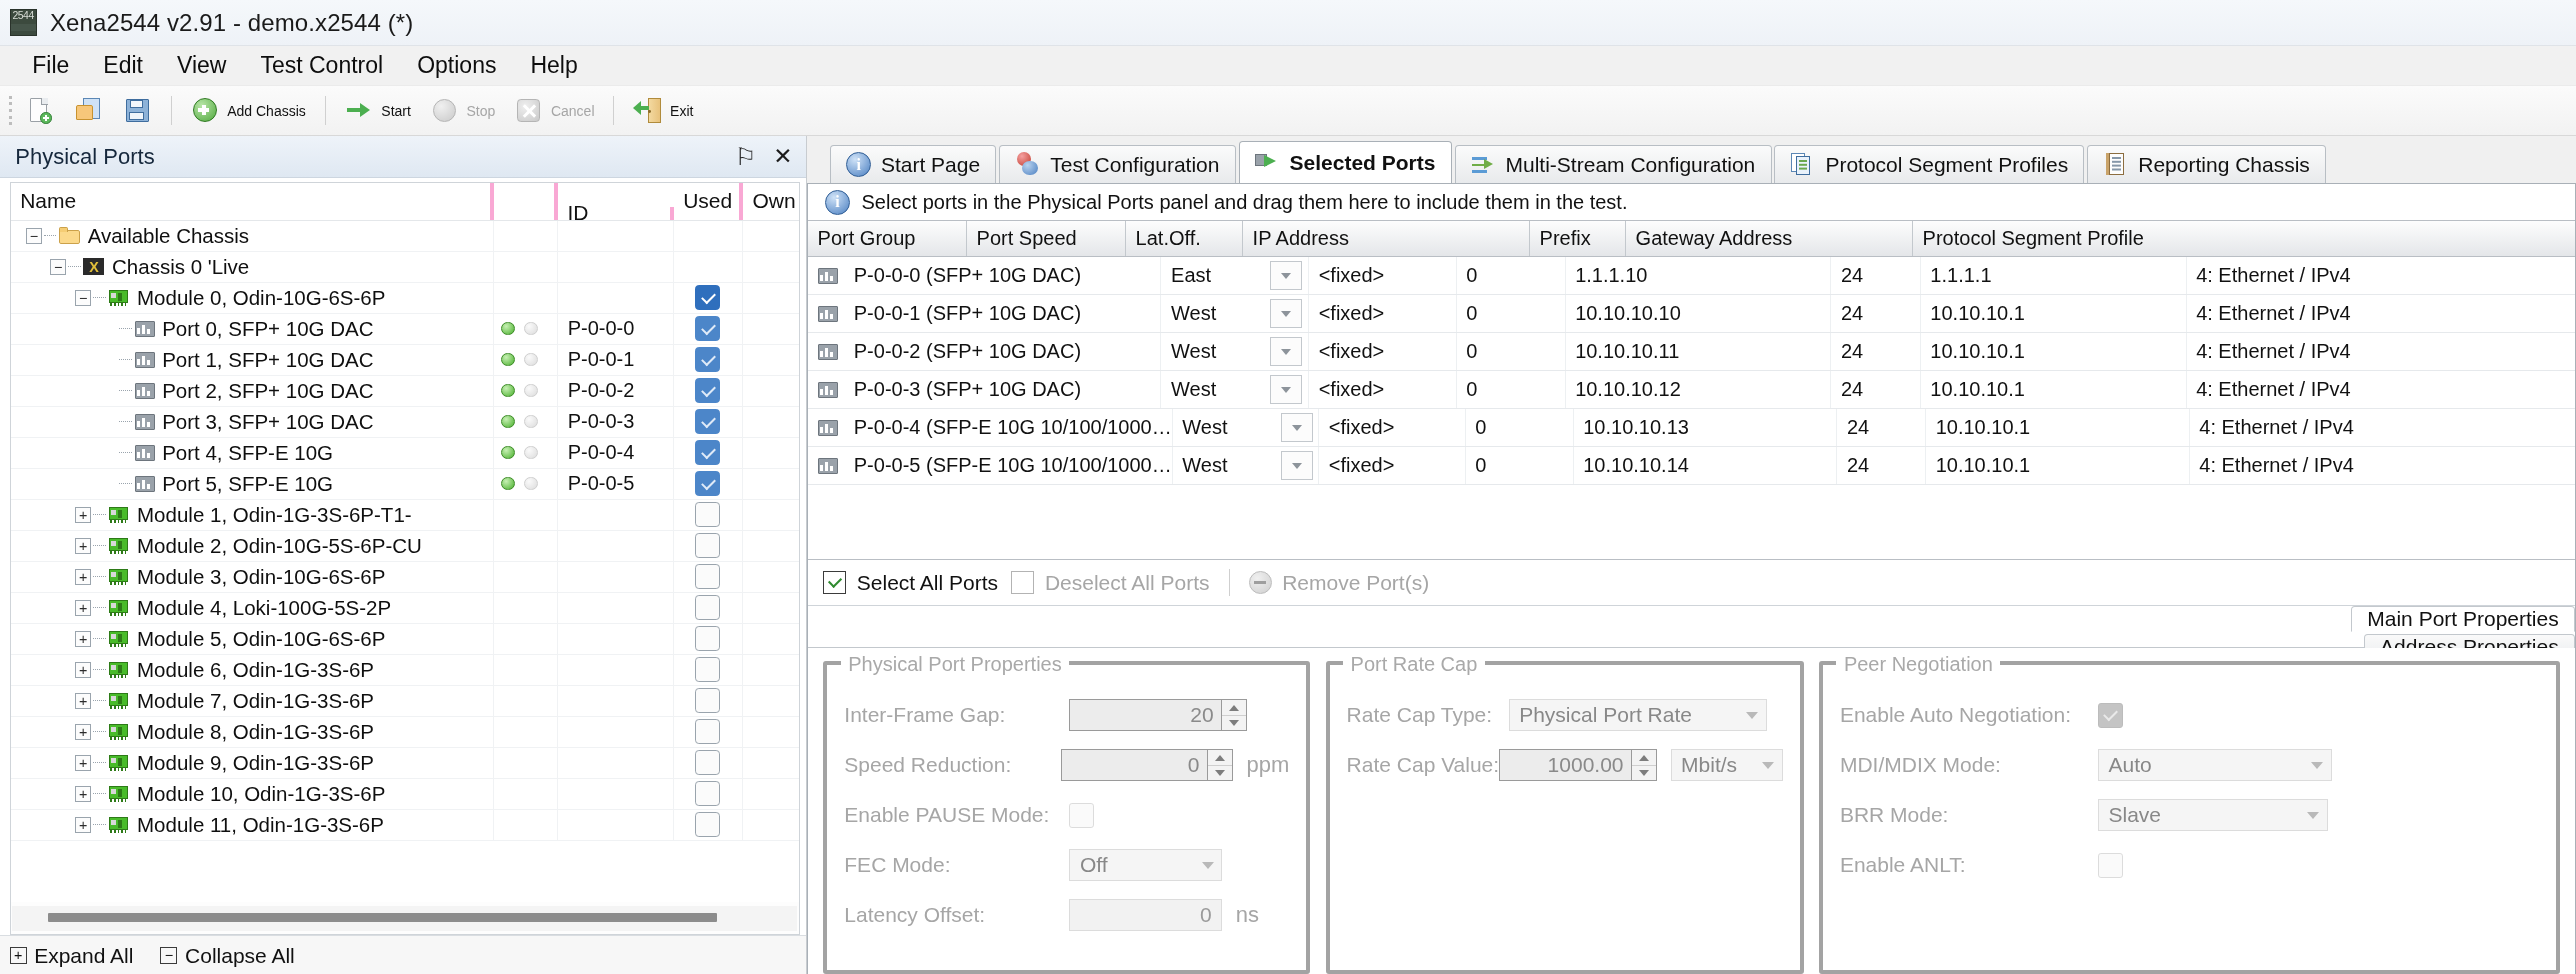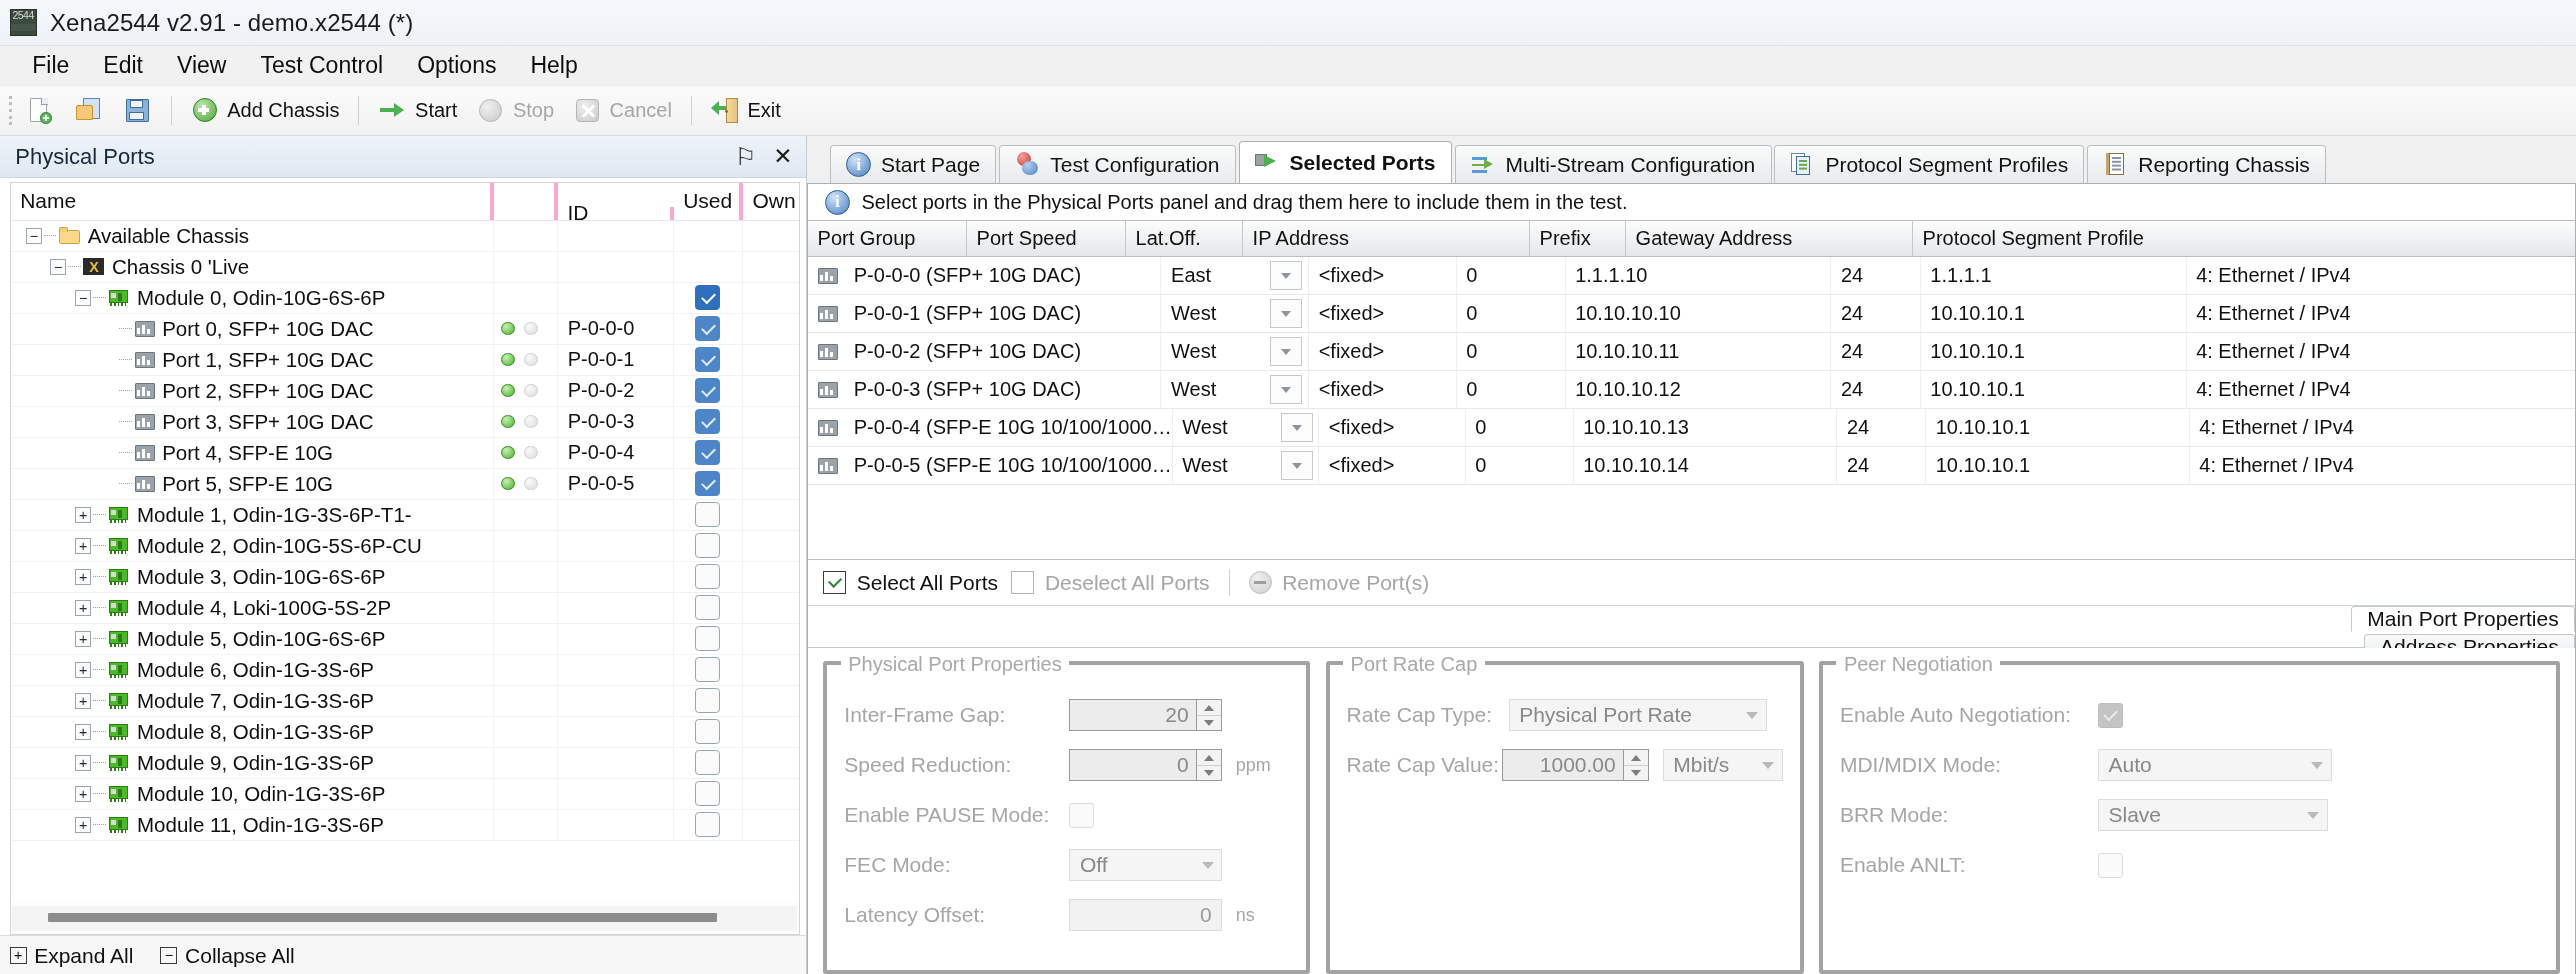"Add Chassis" .tb-label { font-size: 20px -> 14px }
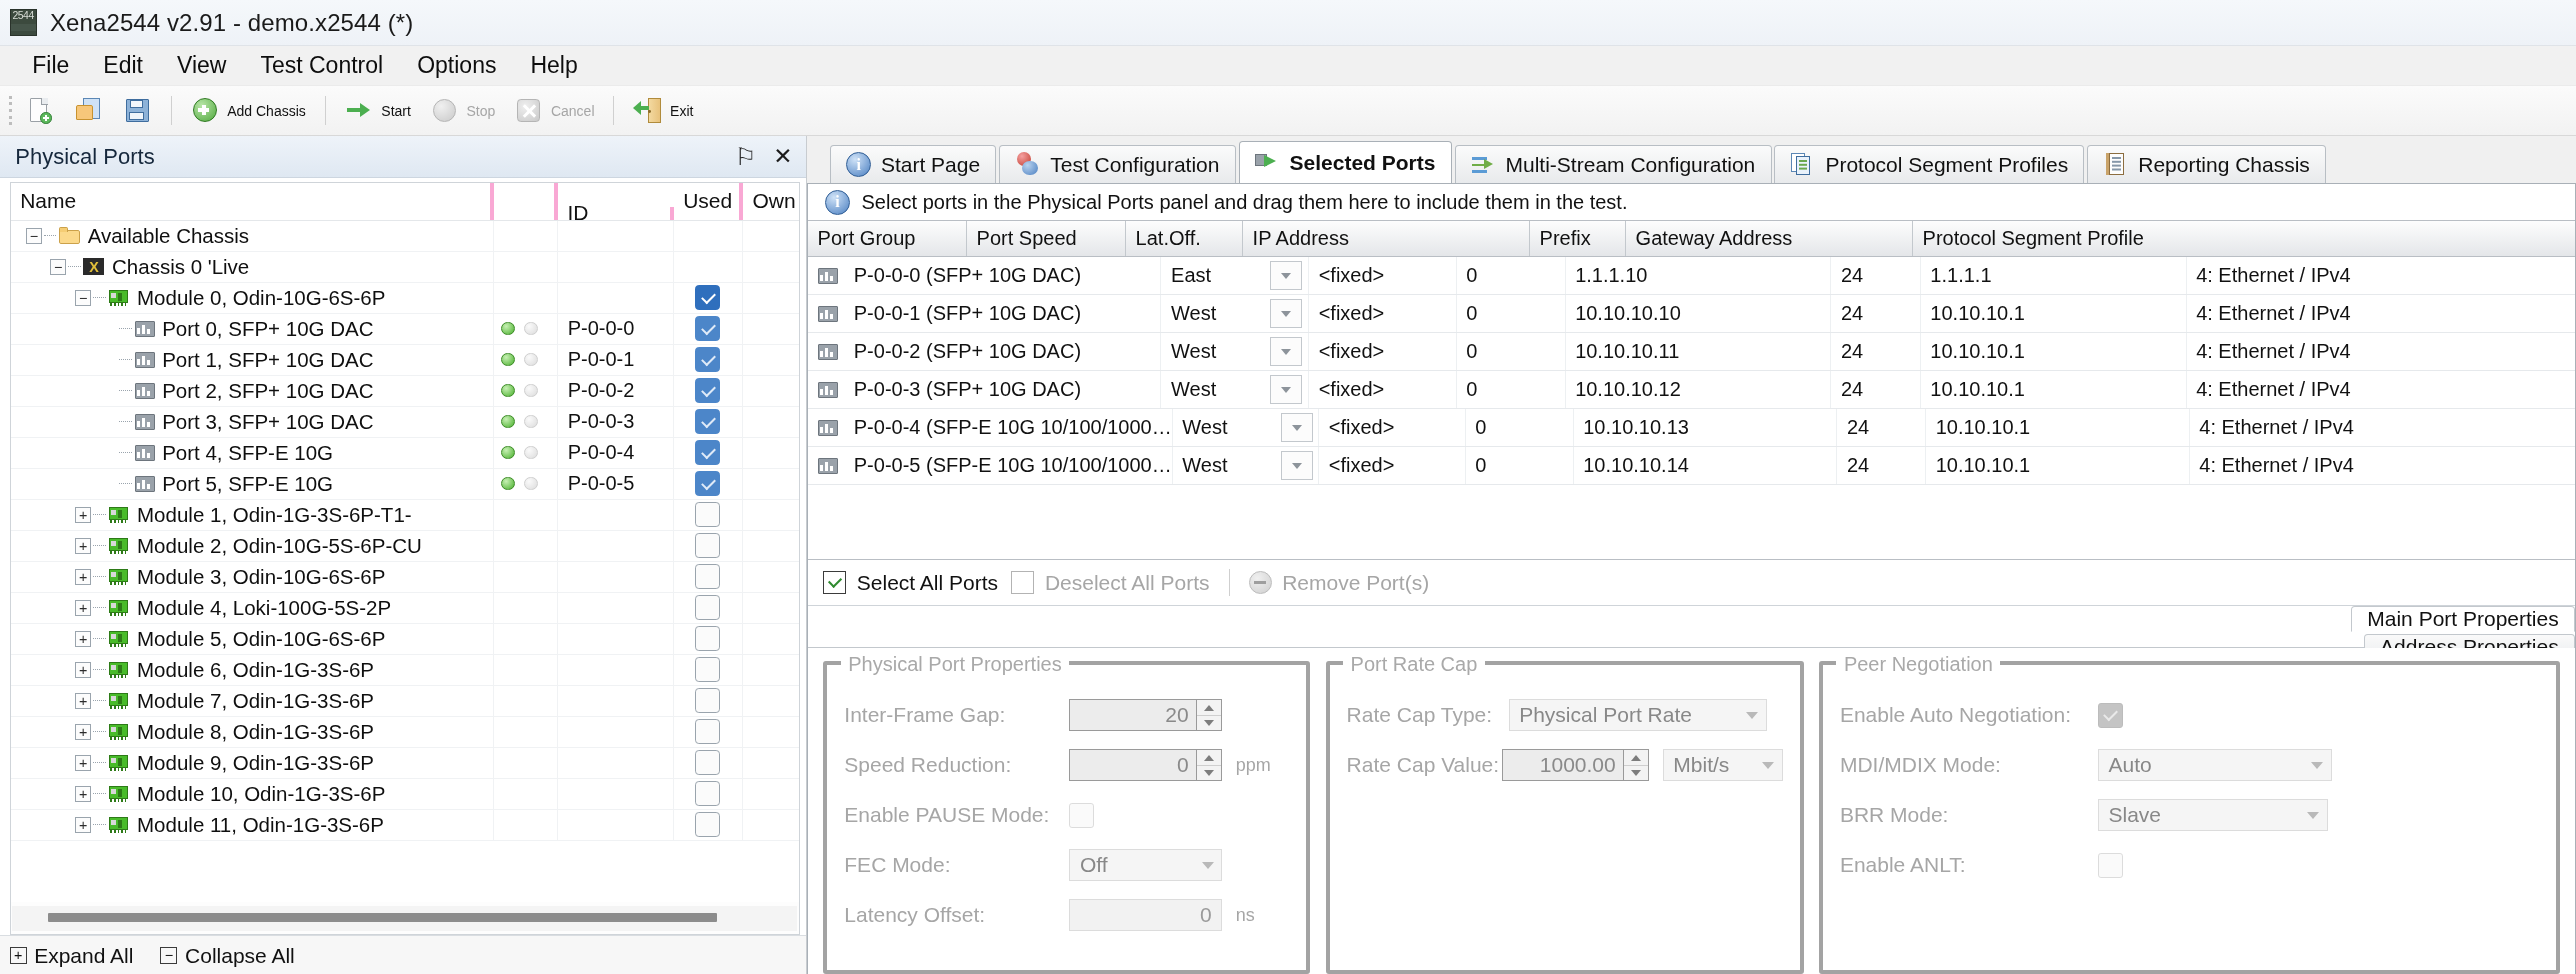"20" .spin { width: 153px -> 178px }
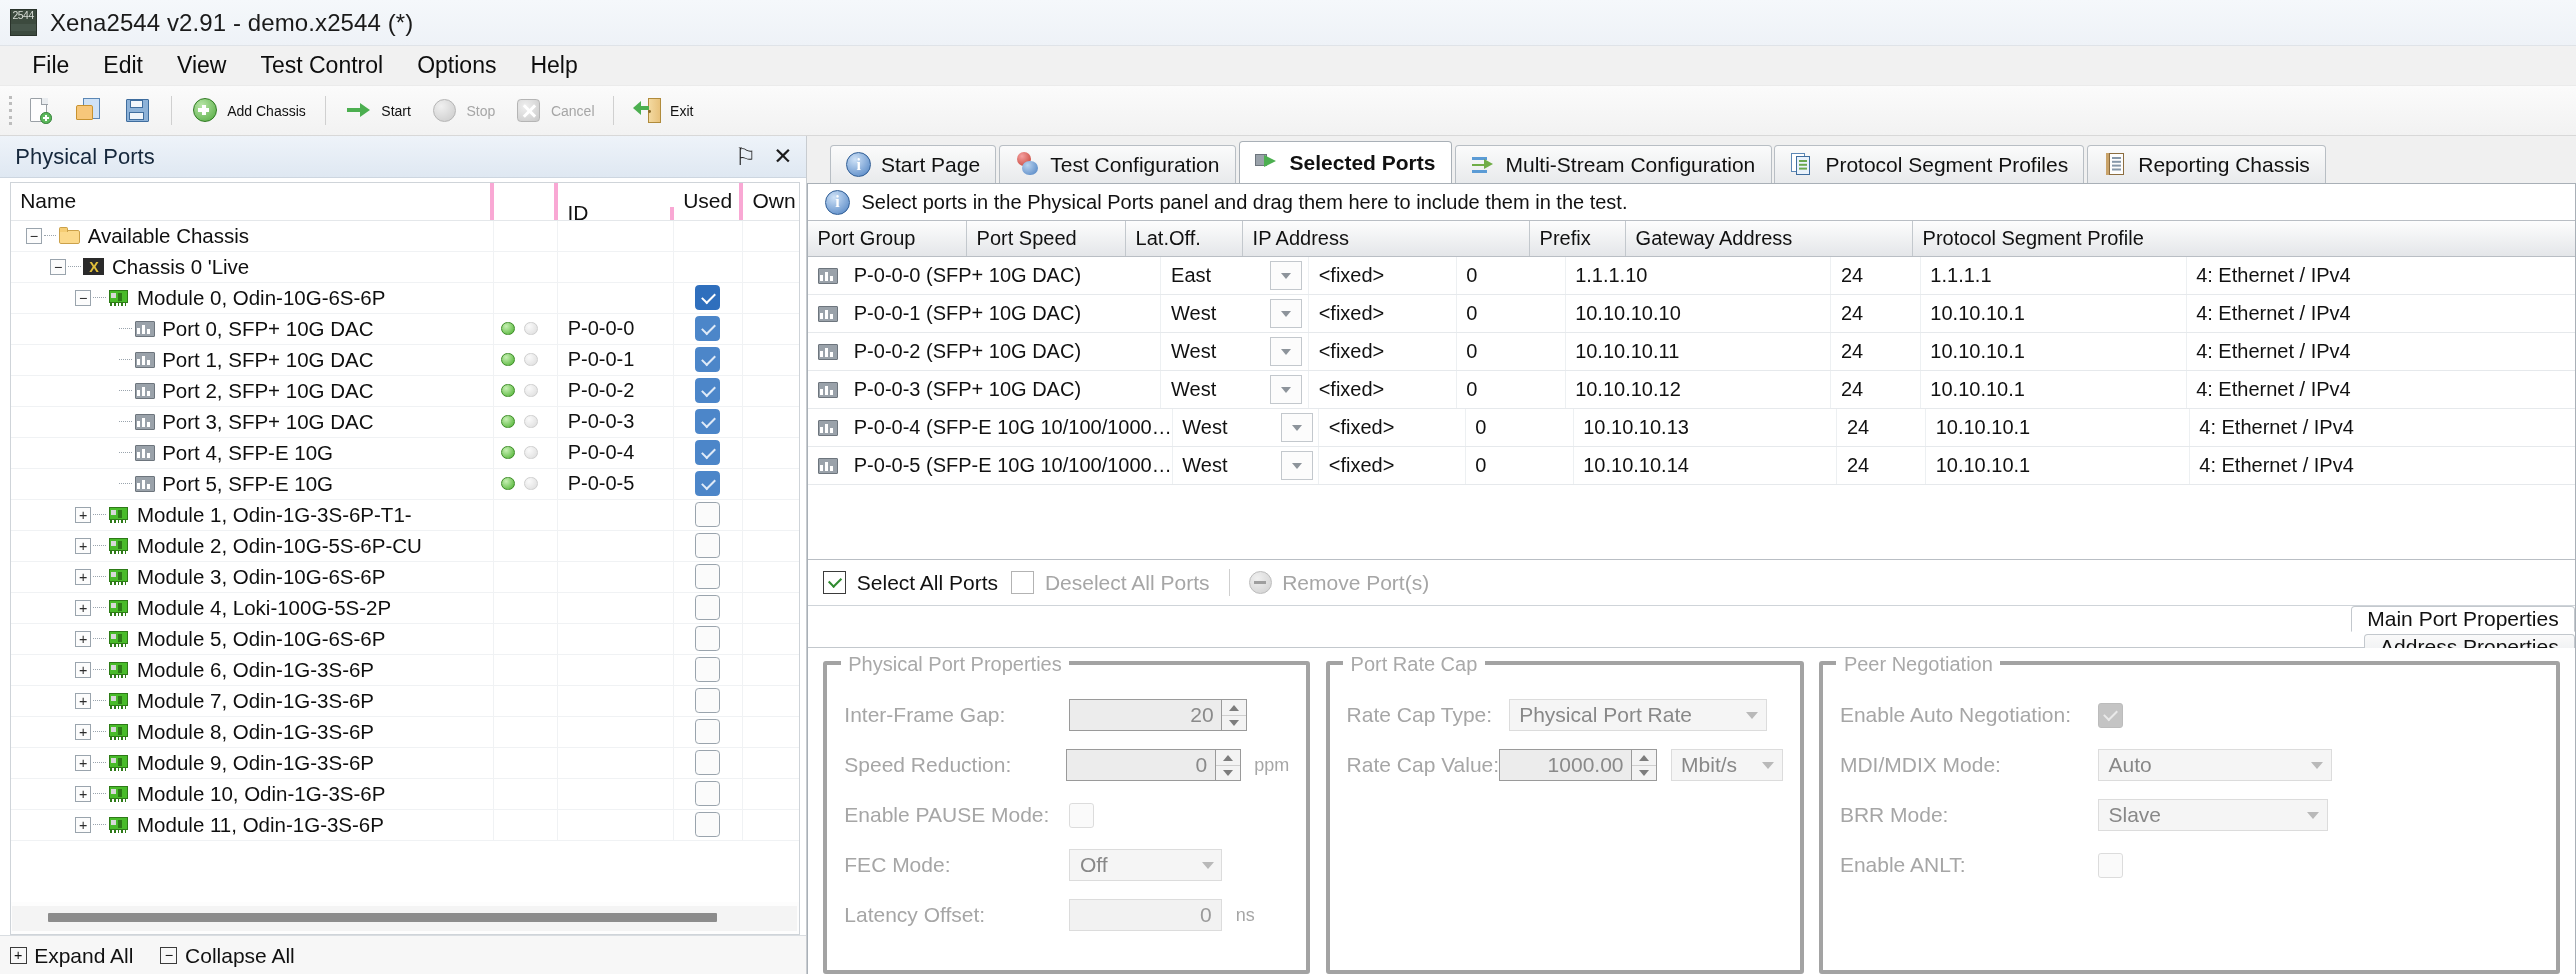"ppm" .unit { font-size: 18px -> 22px }
